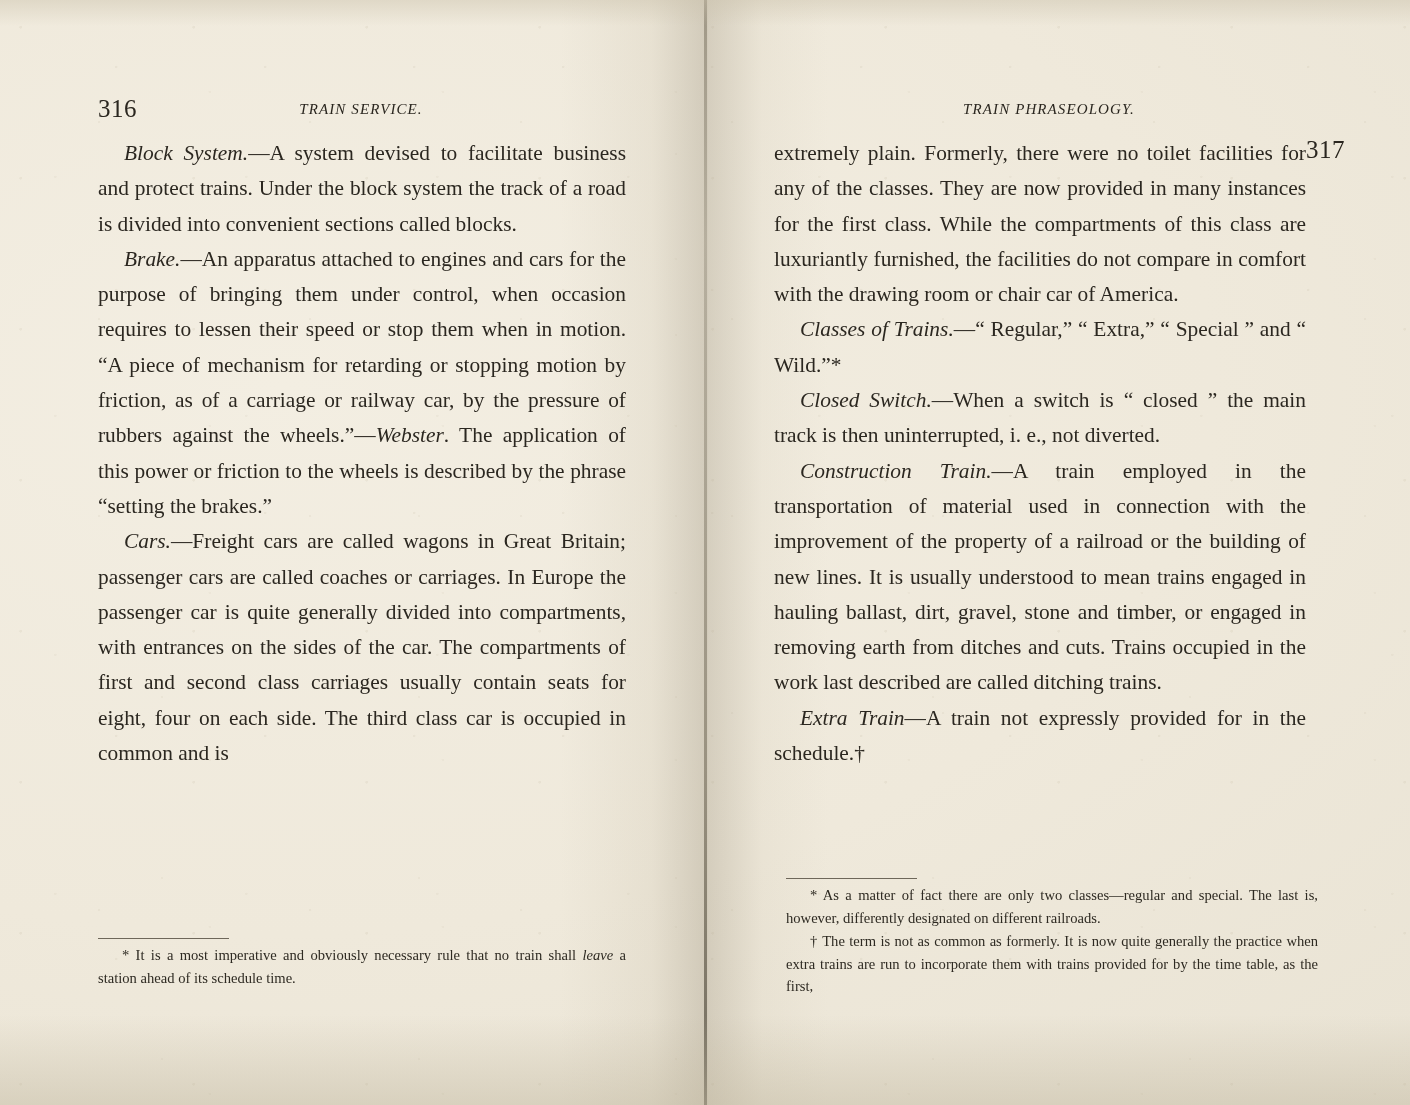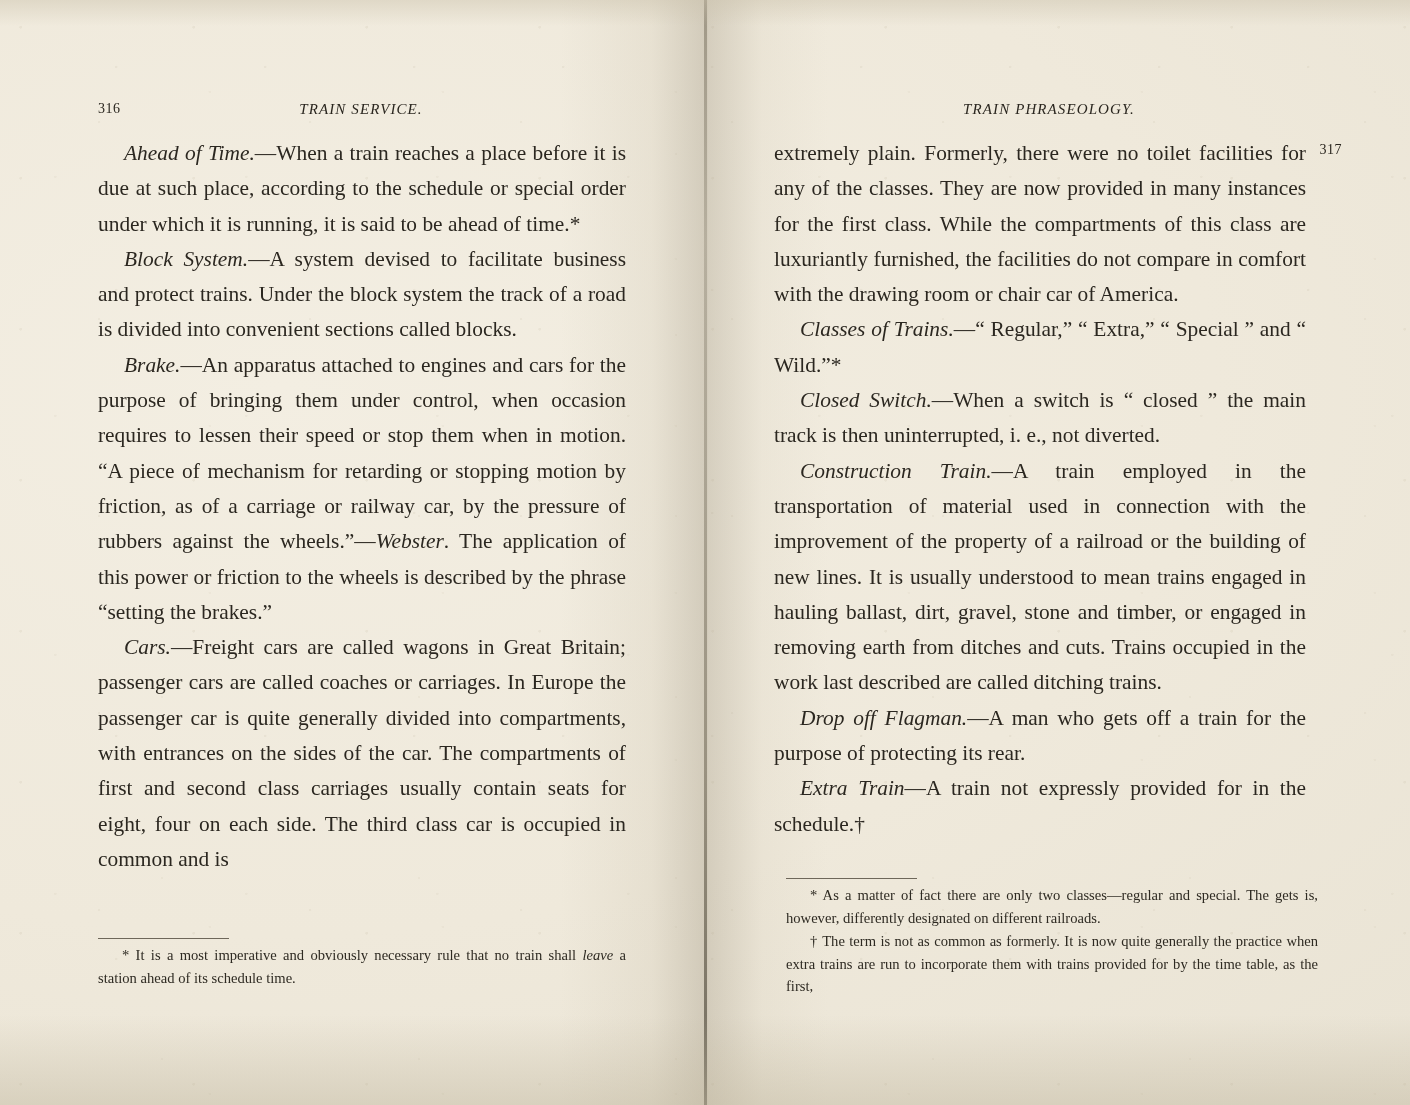"316" .folio { font-size: 14px -> 25px }
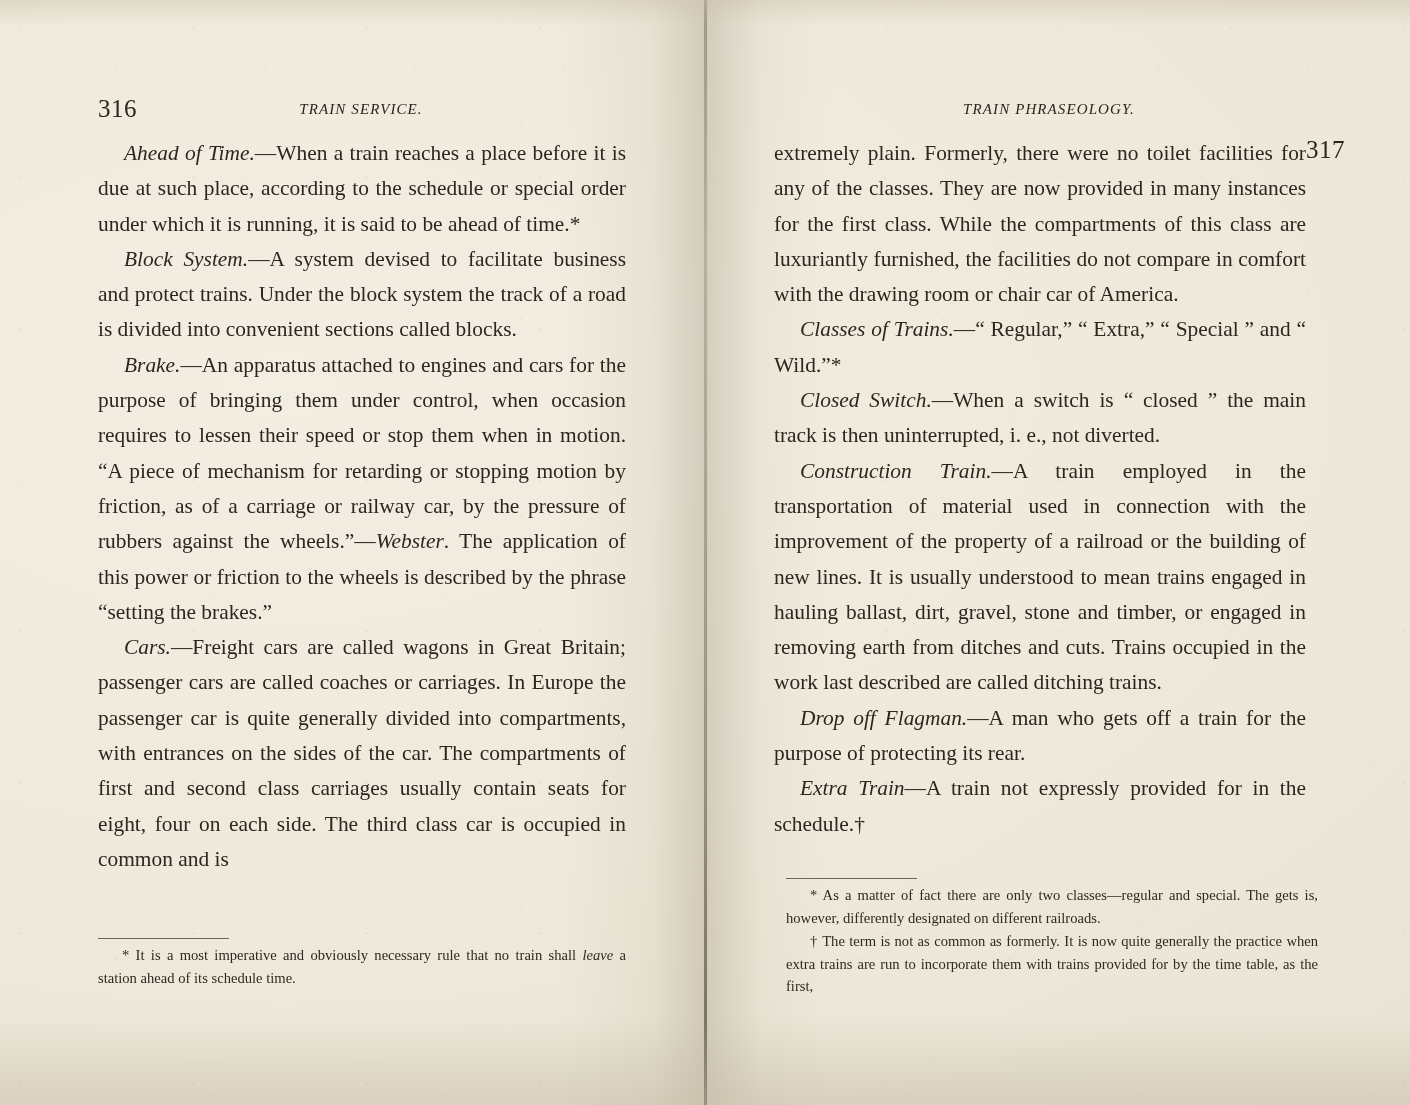"Ahead of Time.—When a train" p { html: <p> <span>Ahead of Time.</span><span>—</span><span>When a train reaches a place before it is due at such place, according to the schedule or special order under which it is running, it is said to be ahead of time.*</span> </p> -> none }
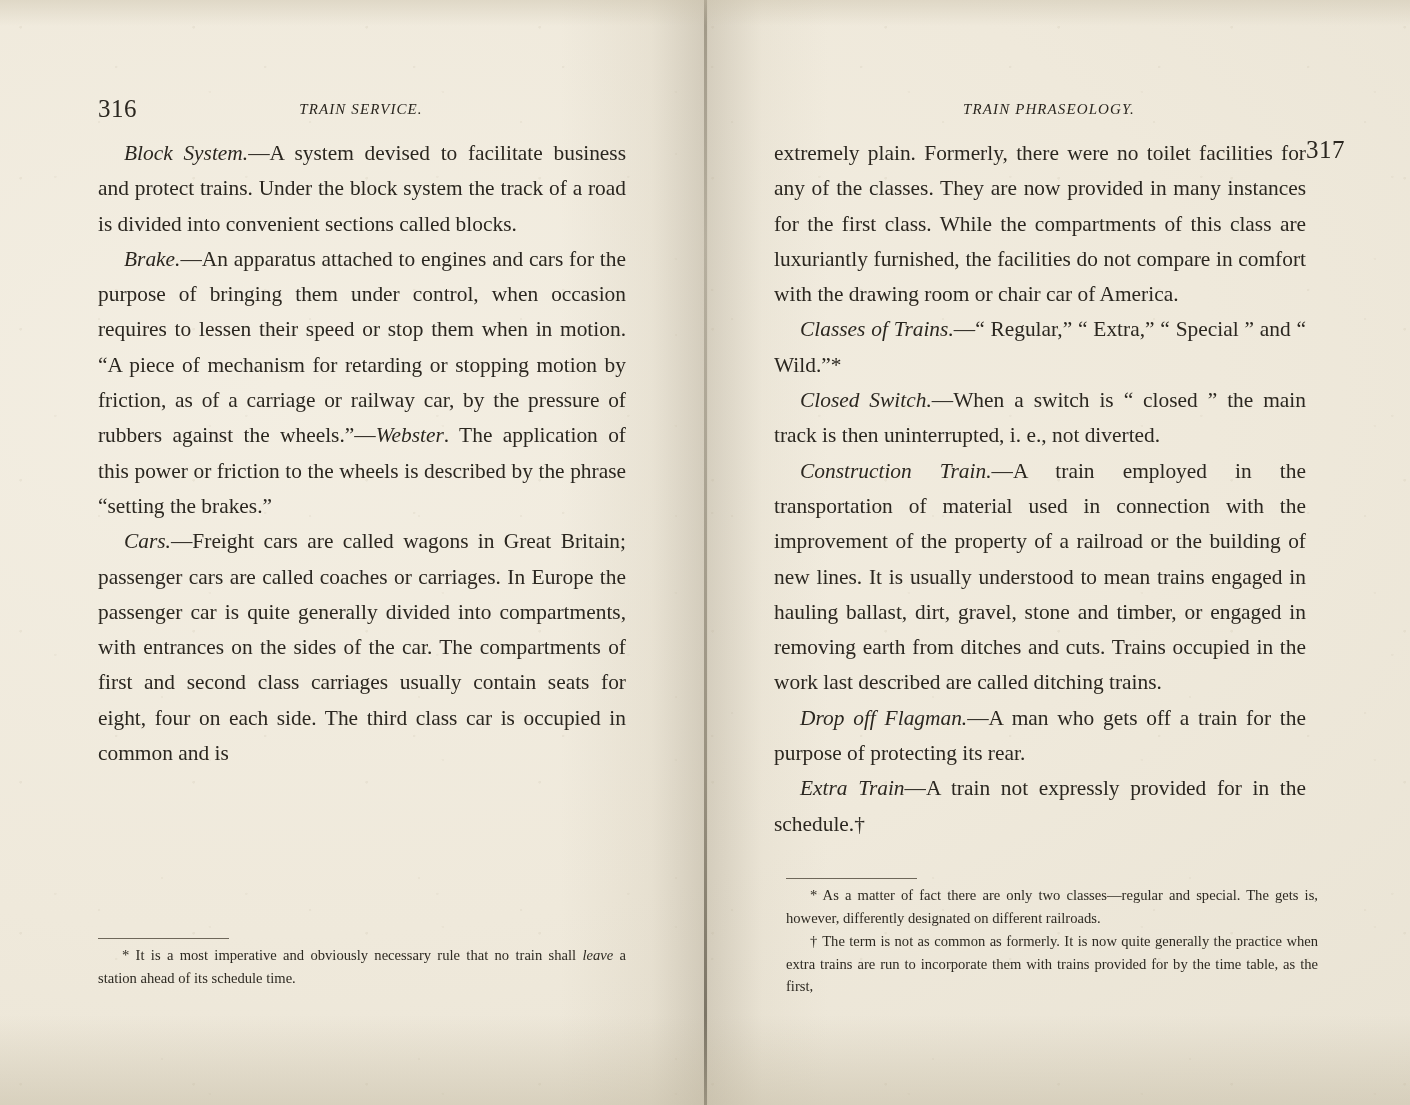"Drop off Flagman.—A man who" p { html: <p> <span>Drop off Flagman.</span><span>—</span><span>A man who gets off a train for the purpose of protecting its rear.</span> </p> -> none }
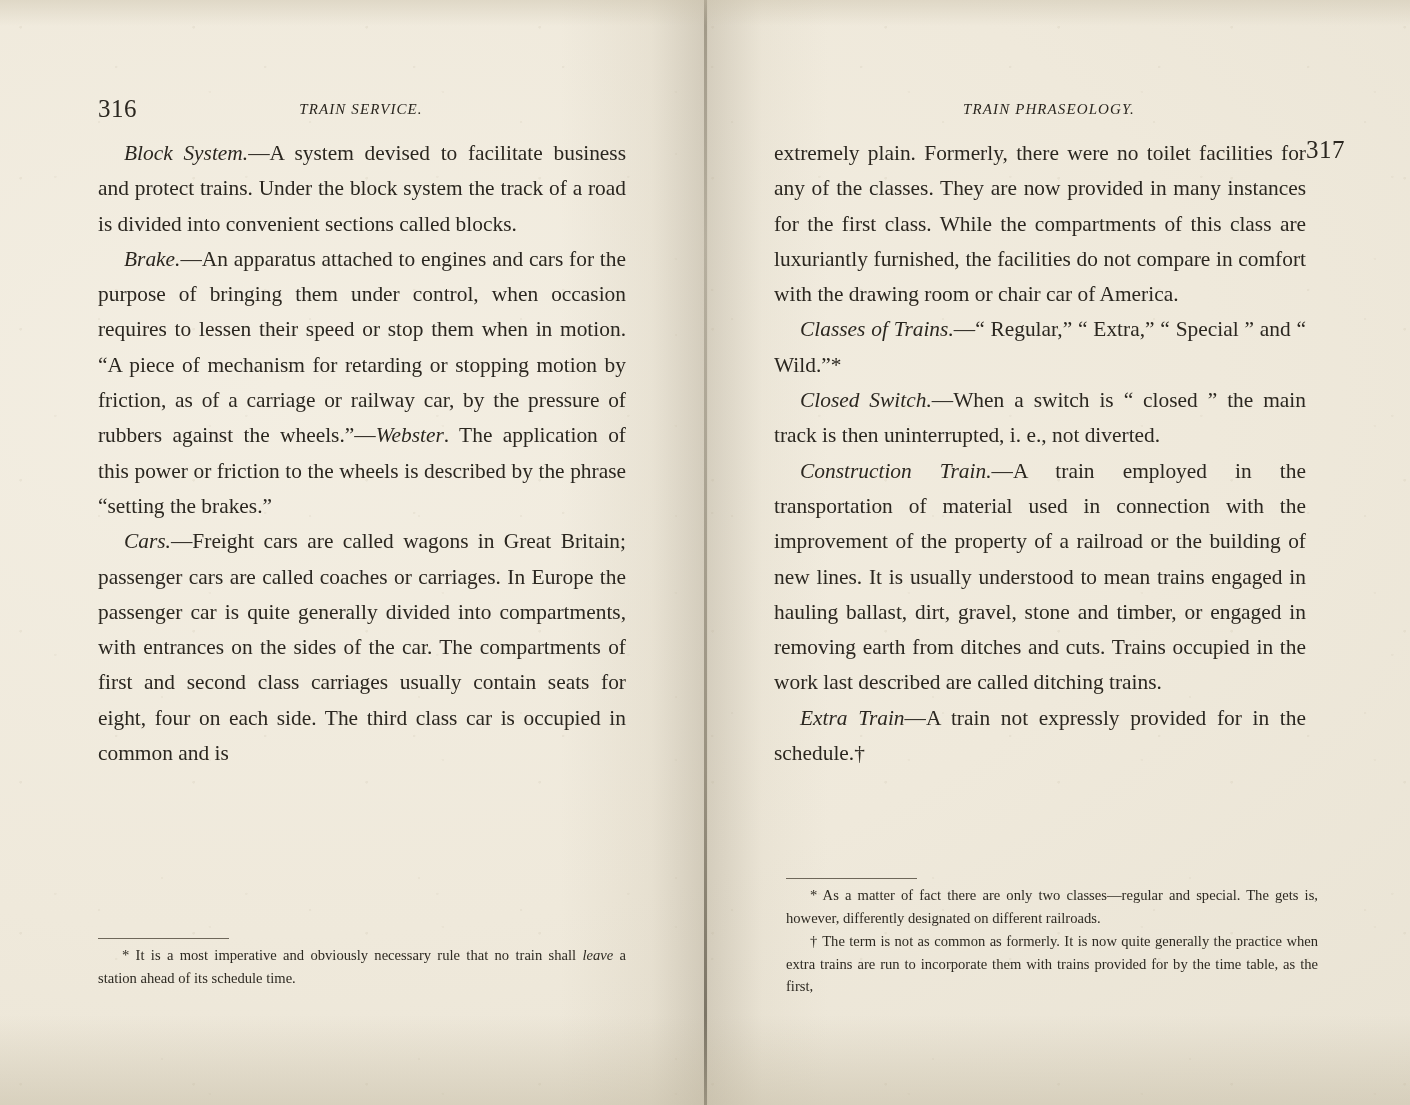"As a matter of fact" span { text: gets -> last }
